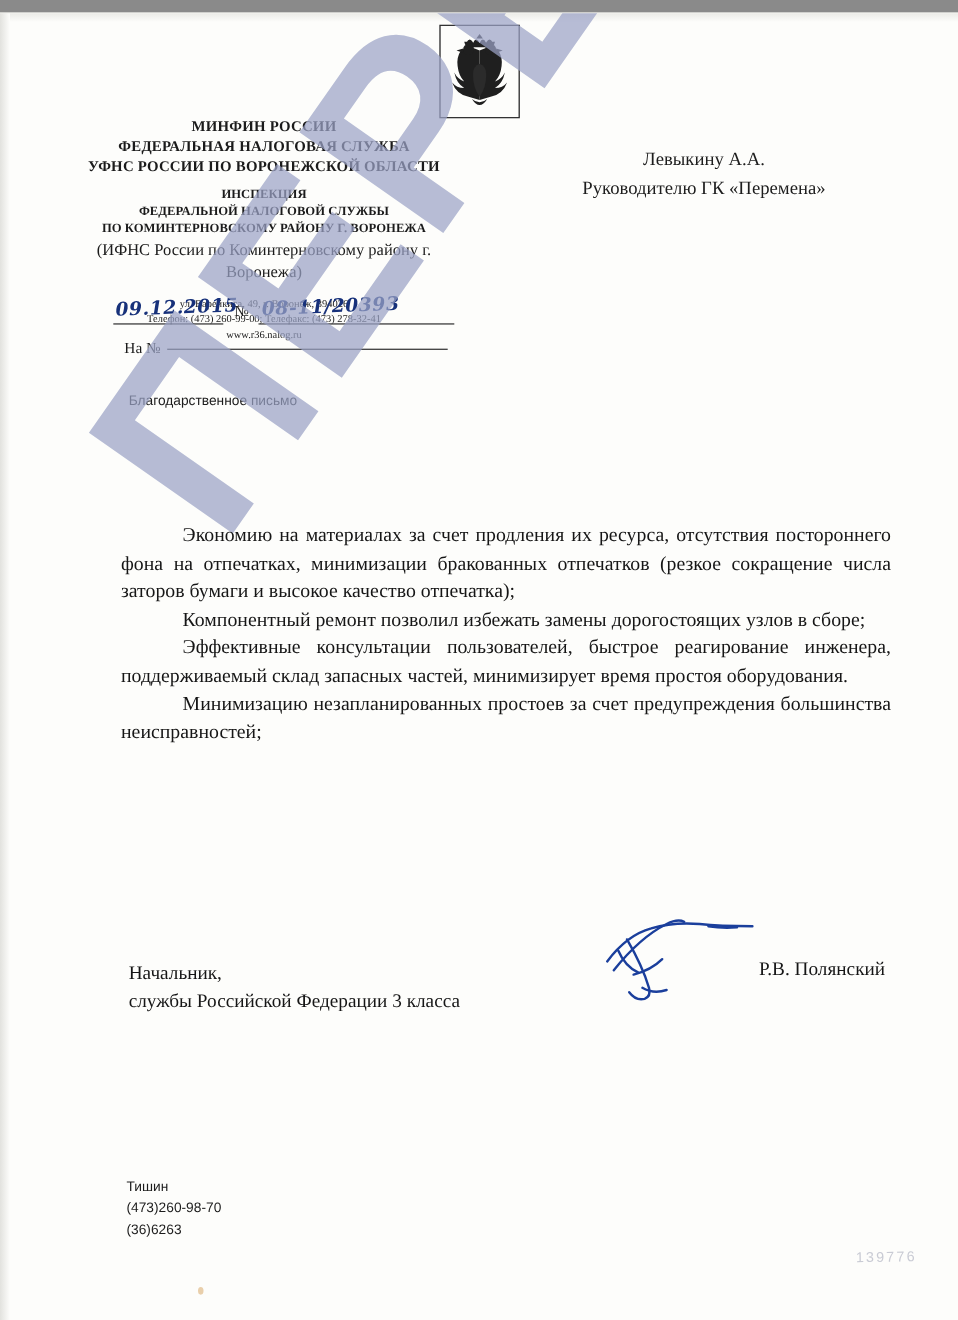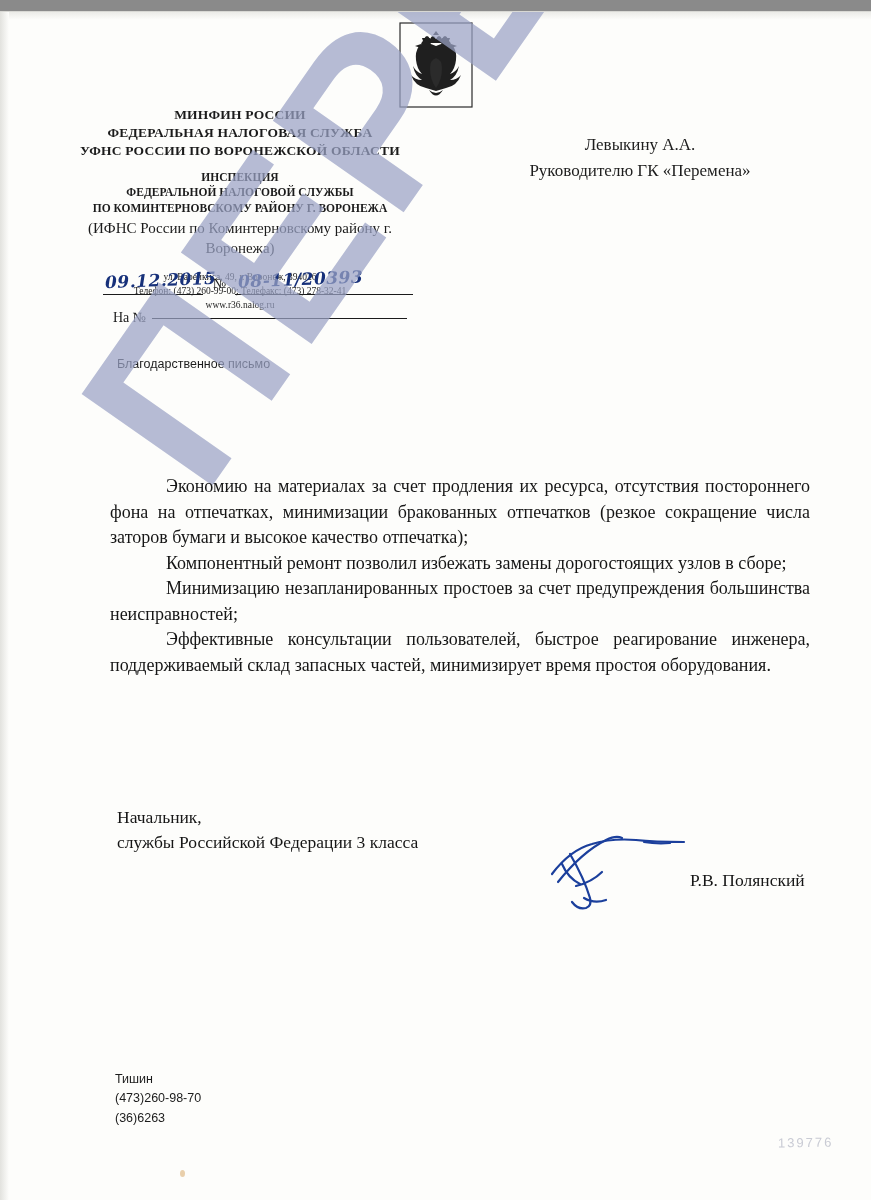"Минимизацию незапланированных простоев" p { order: before "Эффективные консультации пользователей," -> after "Эффективные консультации пользователей," }
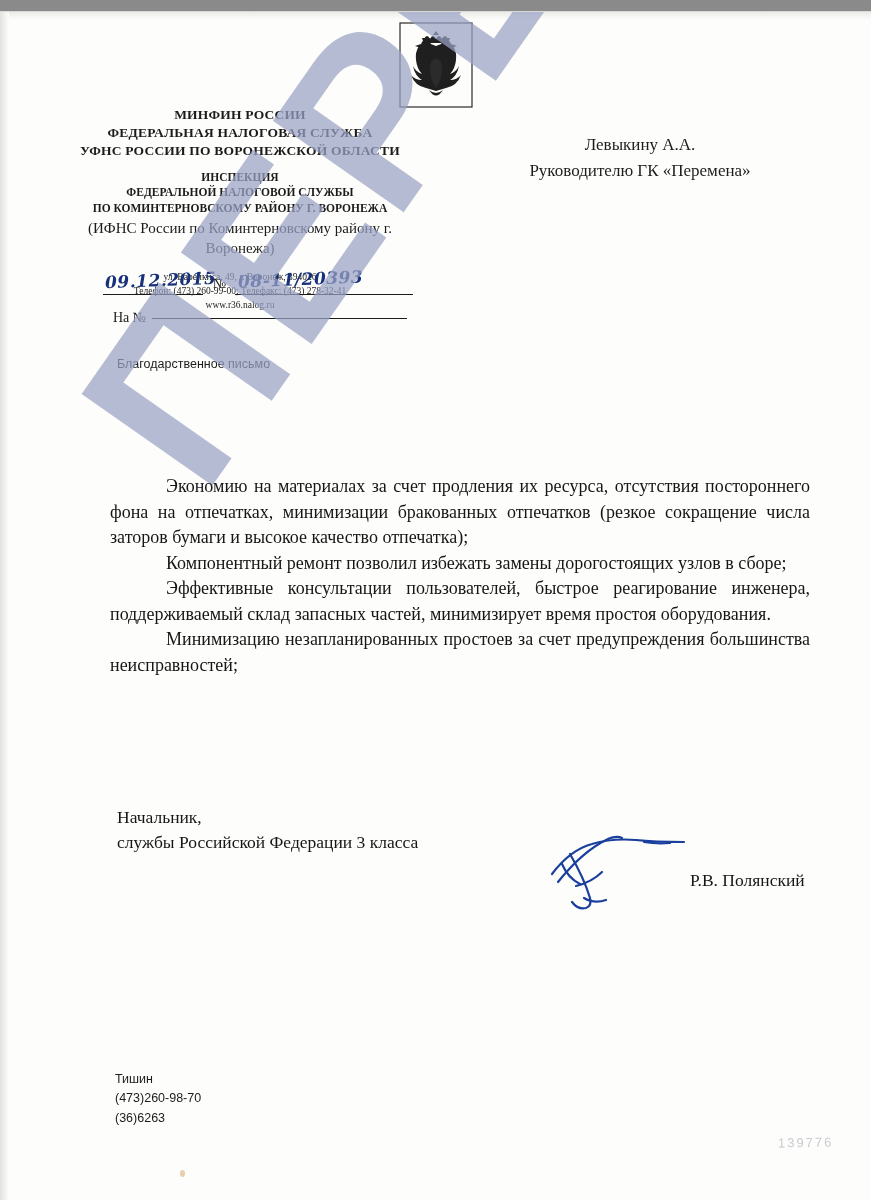"Начальник," .sign-block { top: 793px -> 860px }
